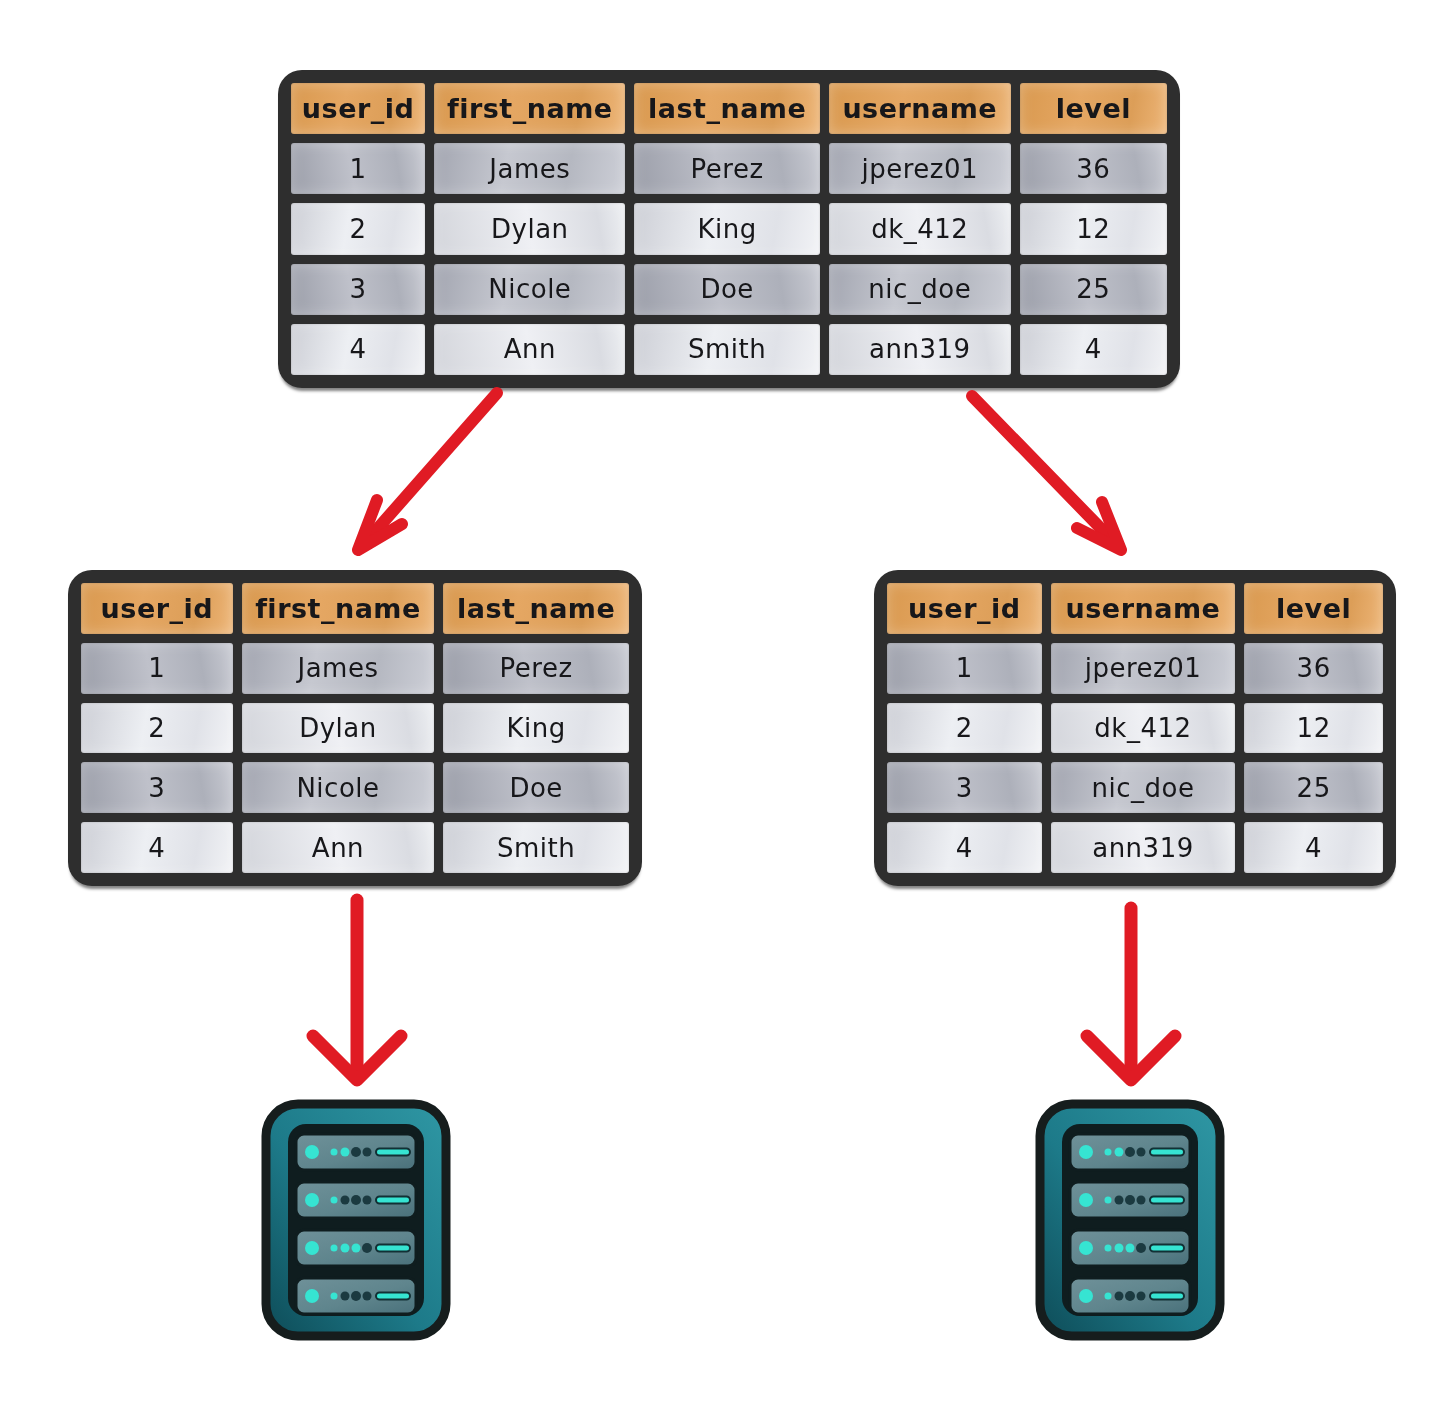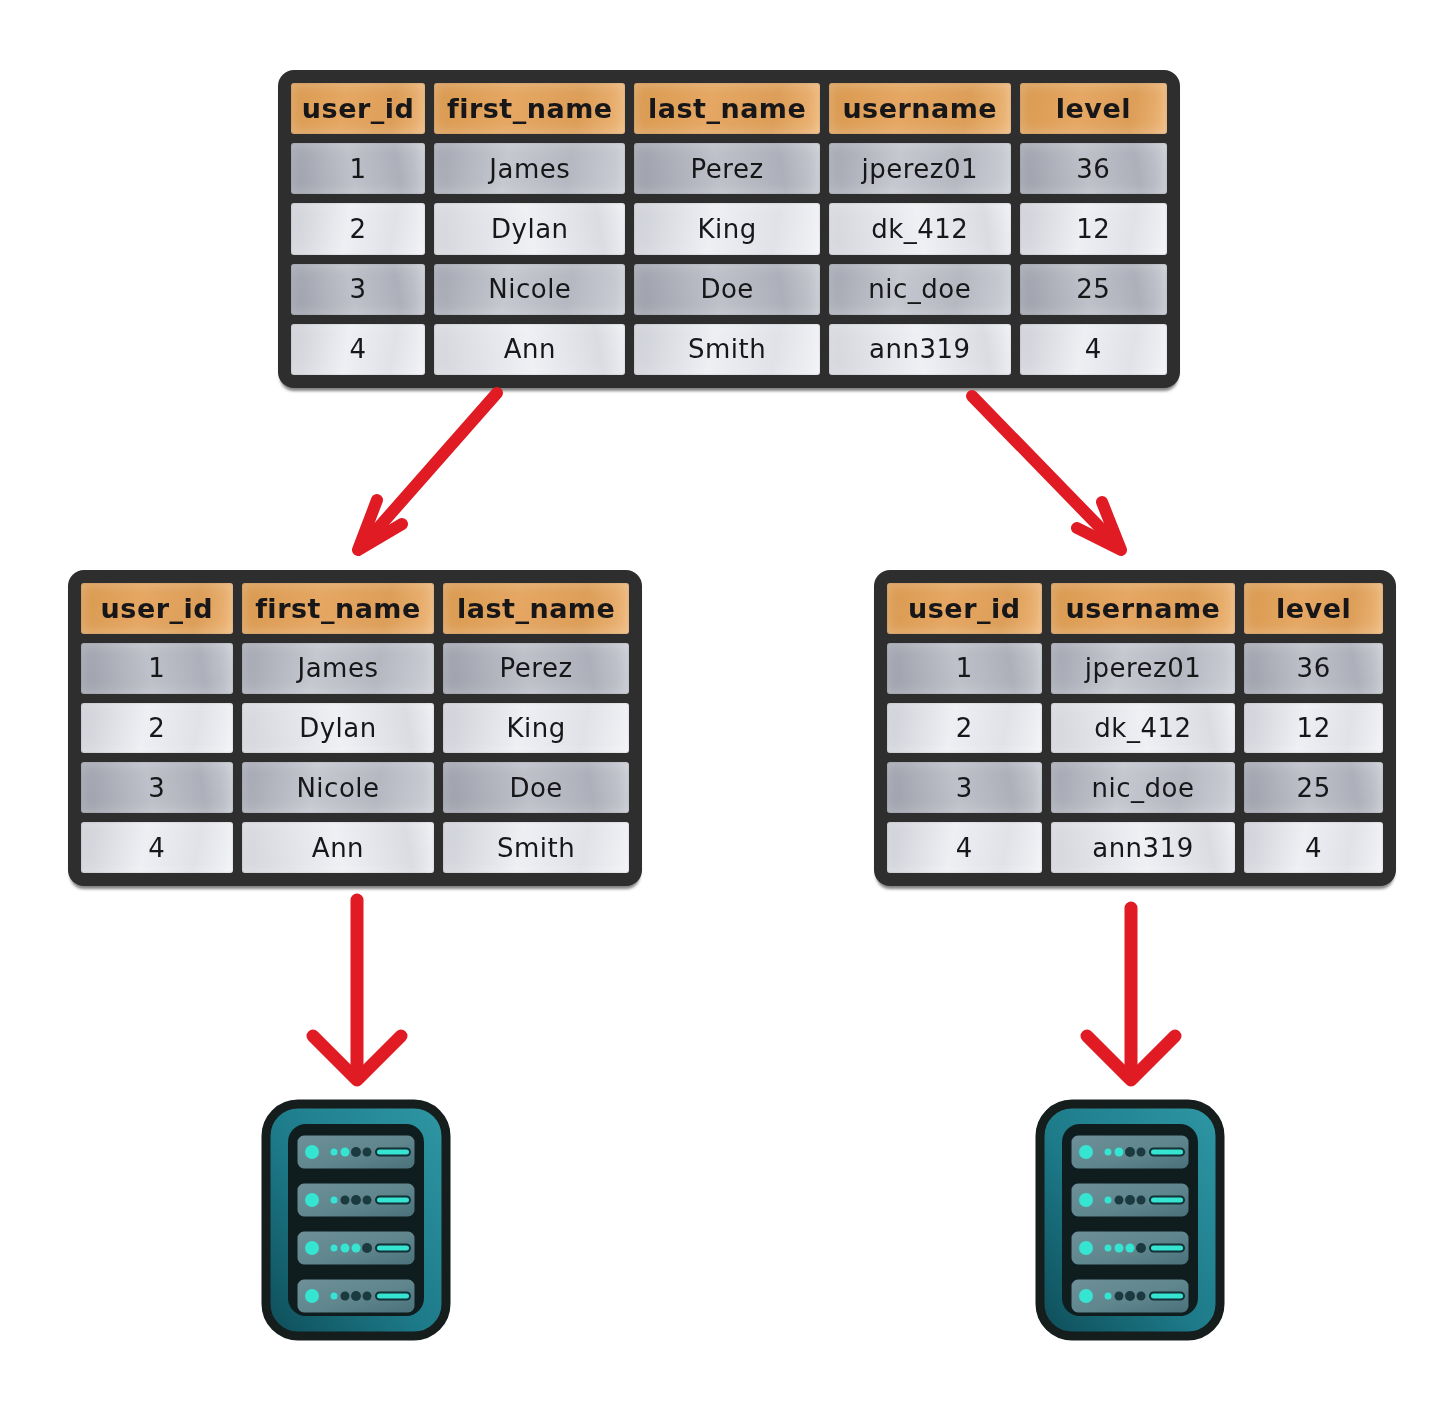"user_id" .table-frame { border-radius: 16px -> 24px }
